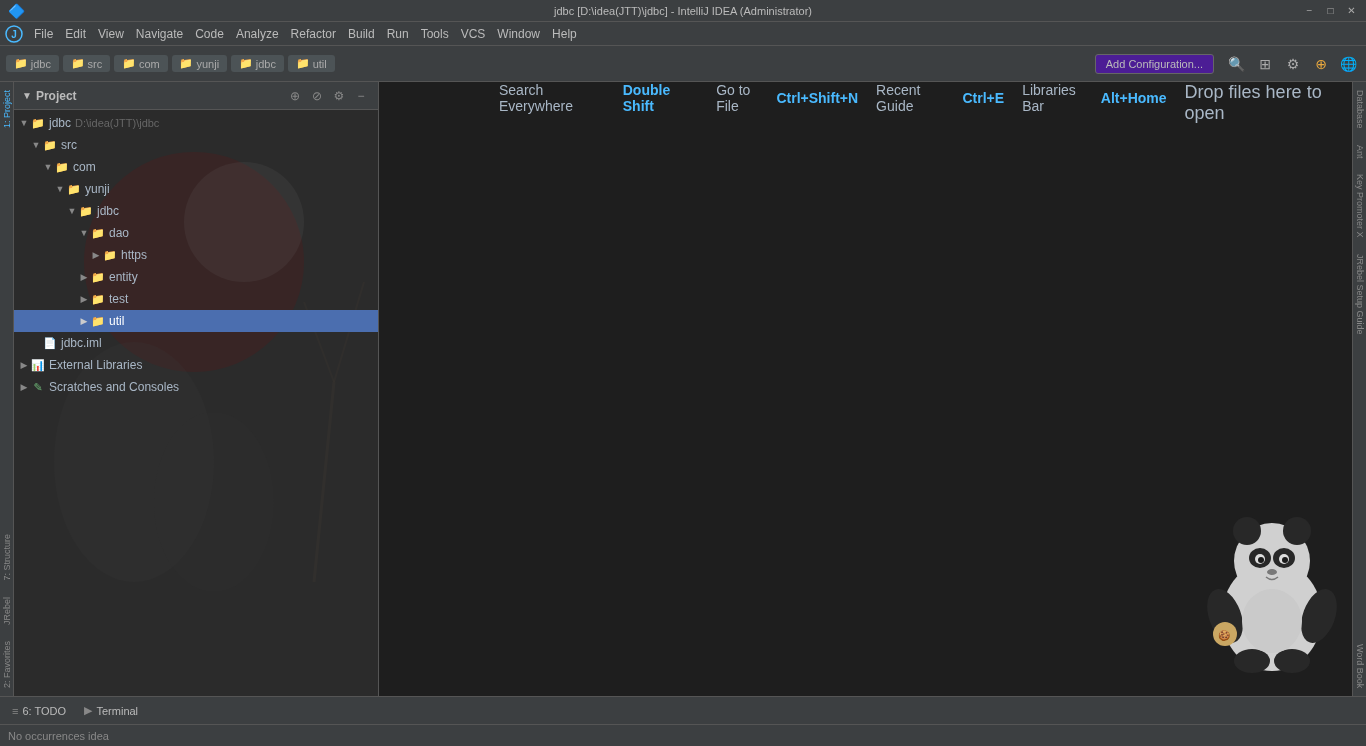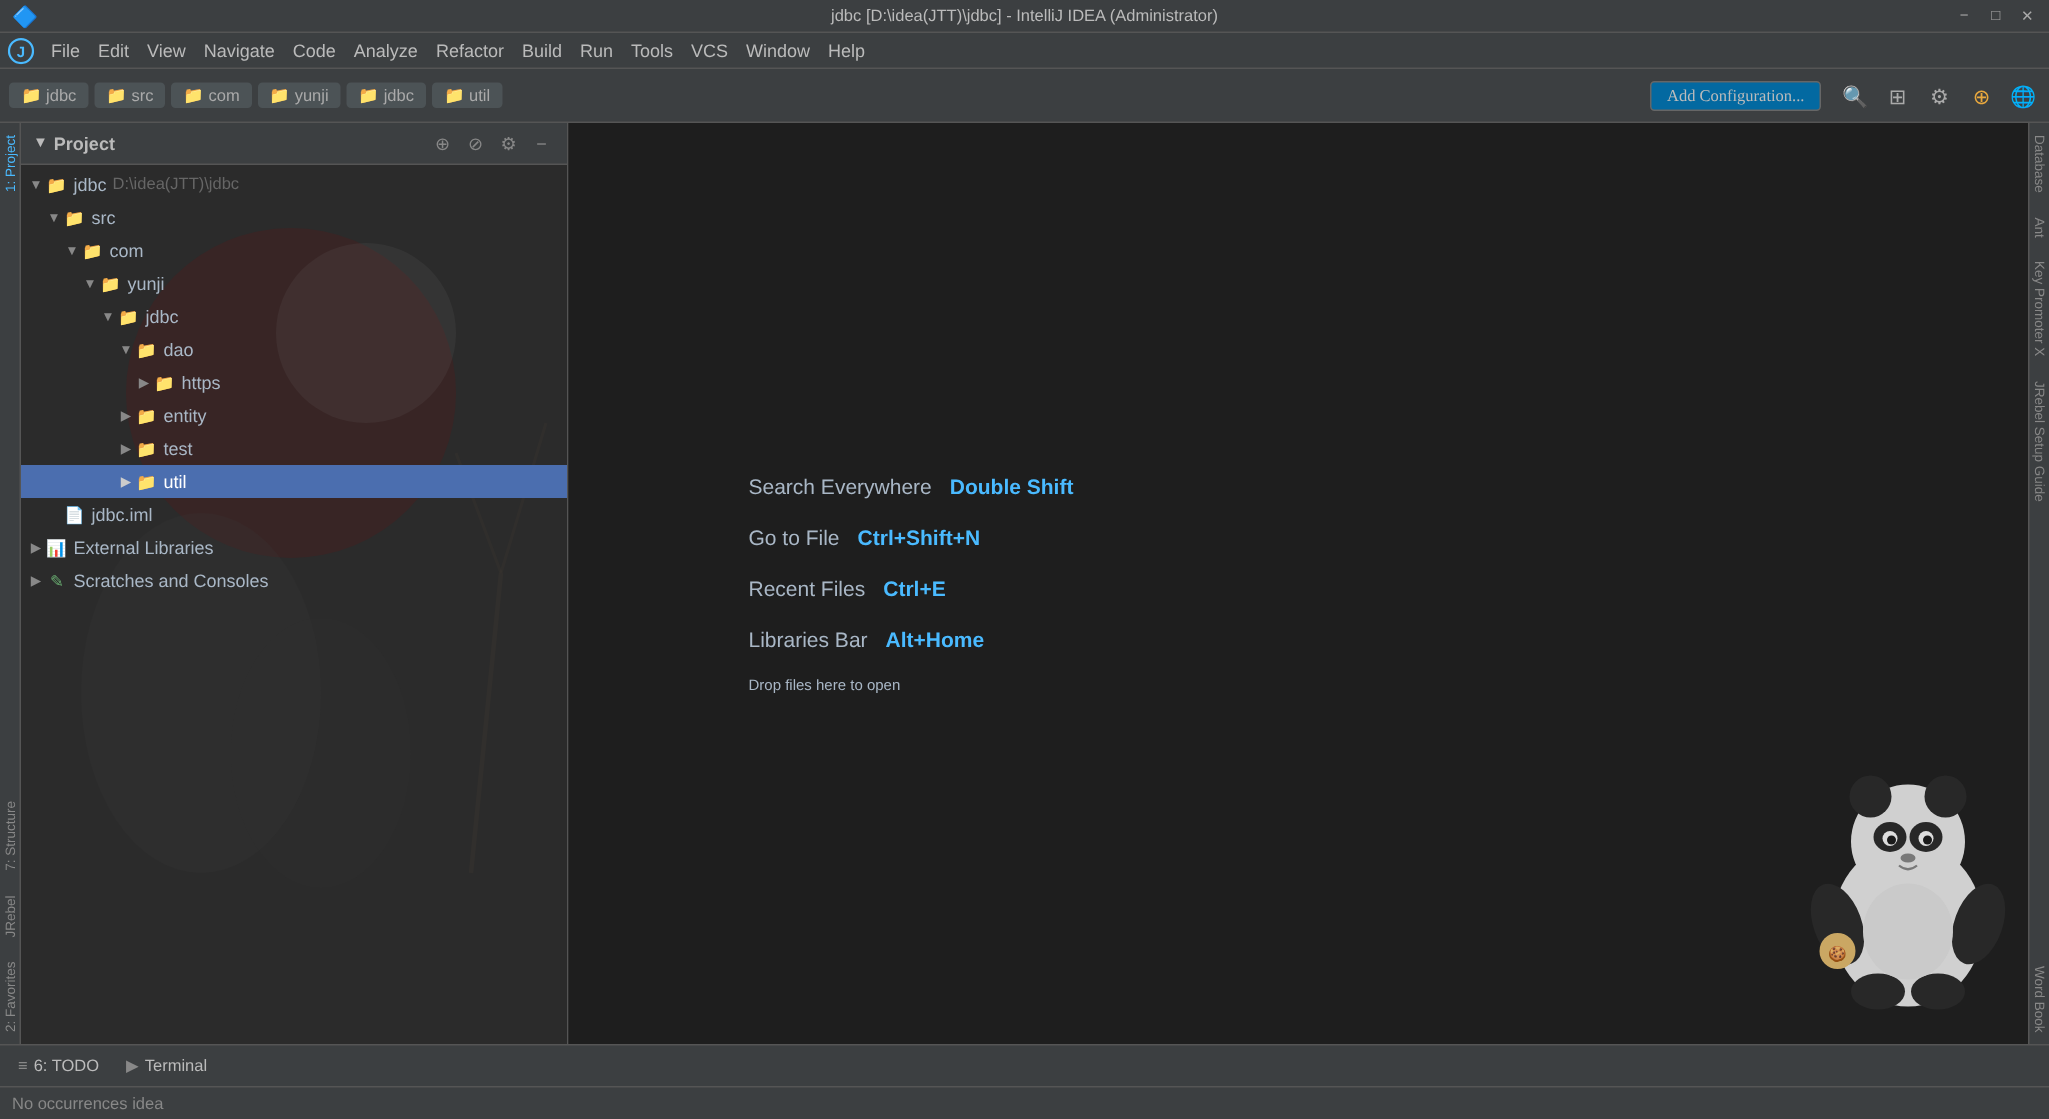"Add Configuration..." .add-config-btn { background: #0369a1 -> #4c1d95; font-family: Liberation Serif, serif -> none }
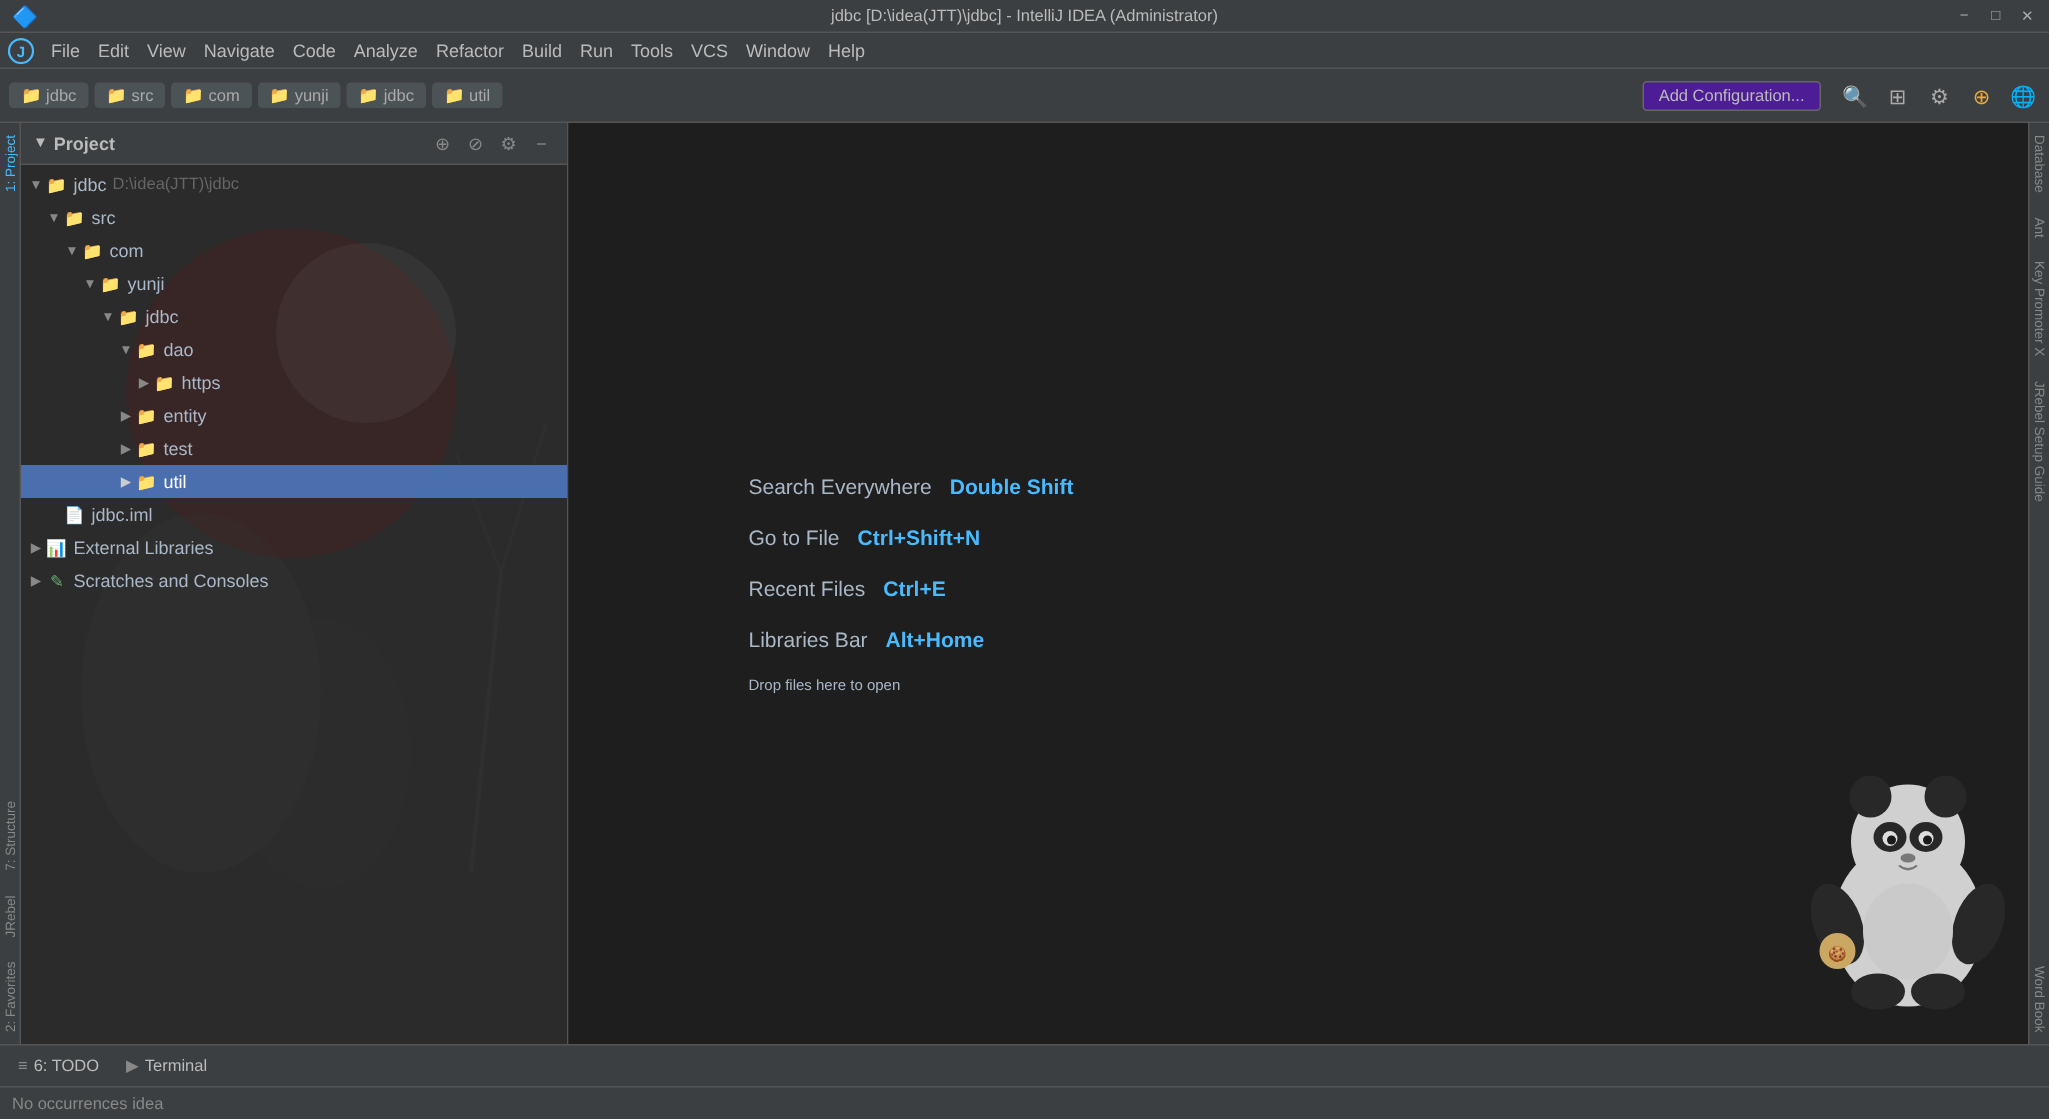"Search Everywhere" .editor-welcome { flex-direction: column -> row }
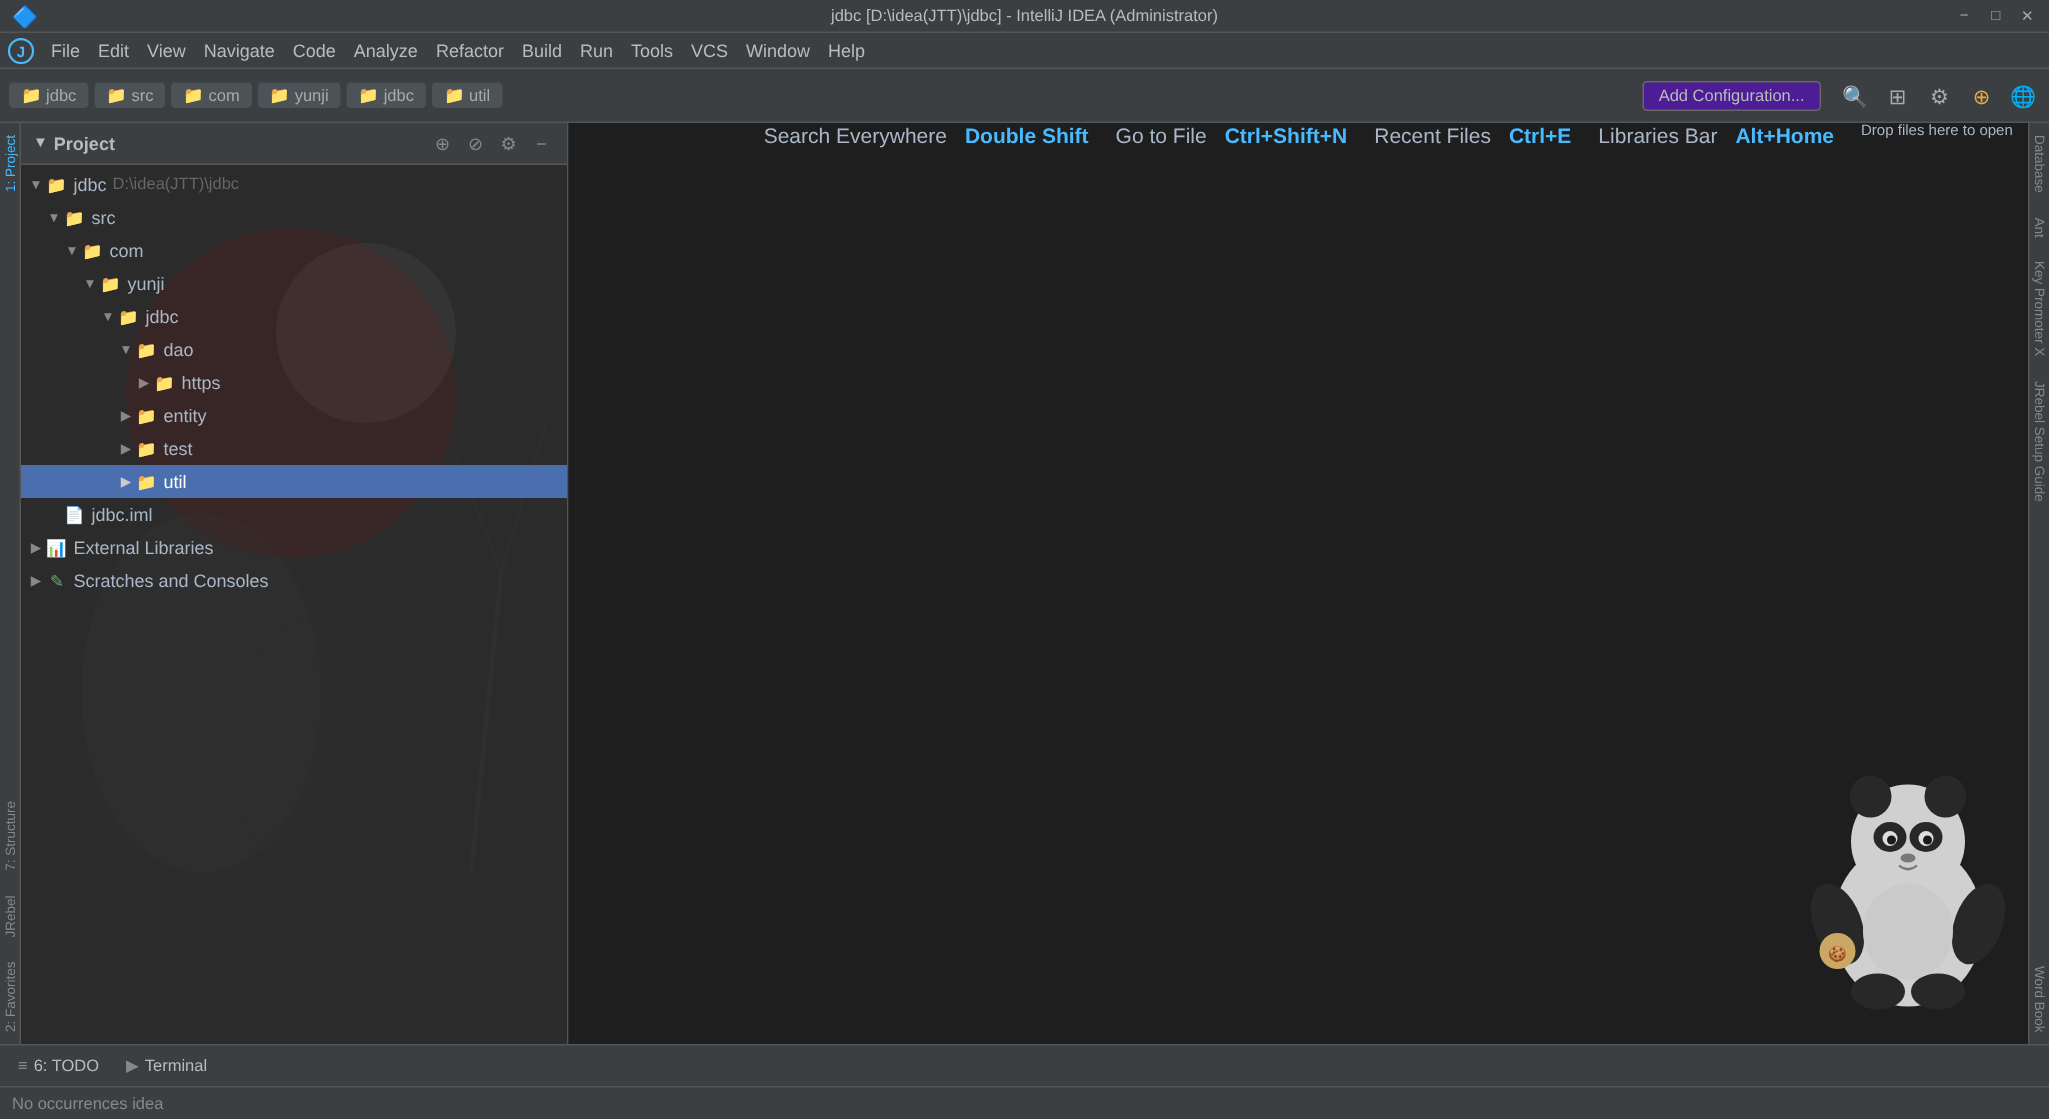"Recent Files" span.welcome-action { text: Files -> Guide }
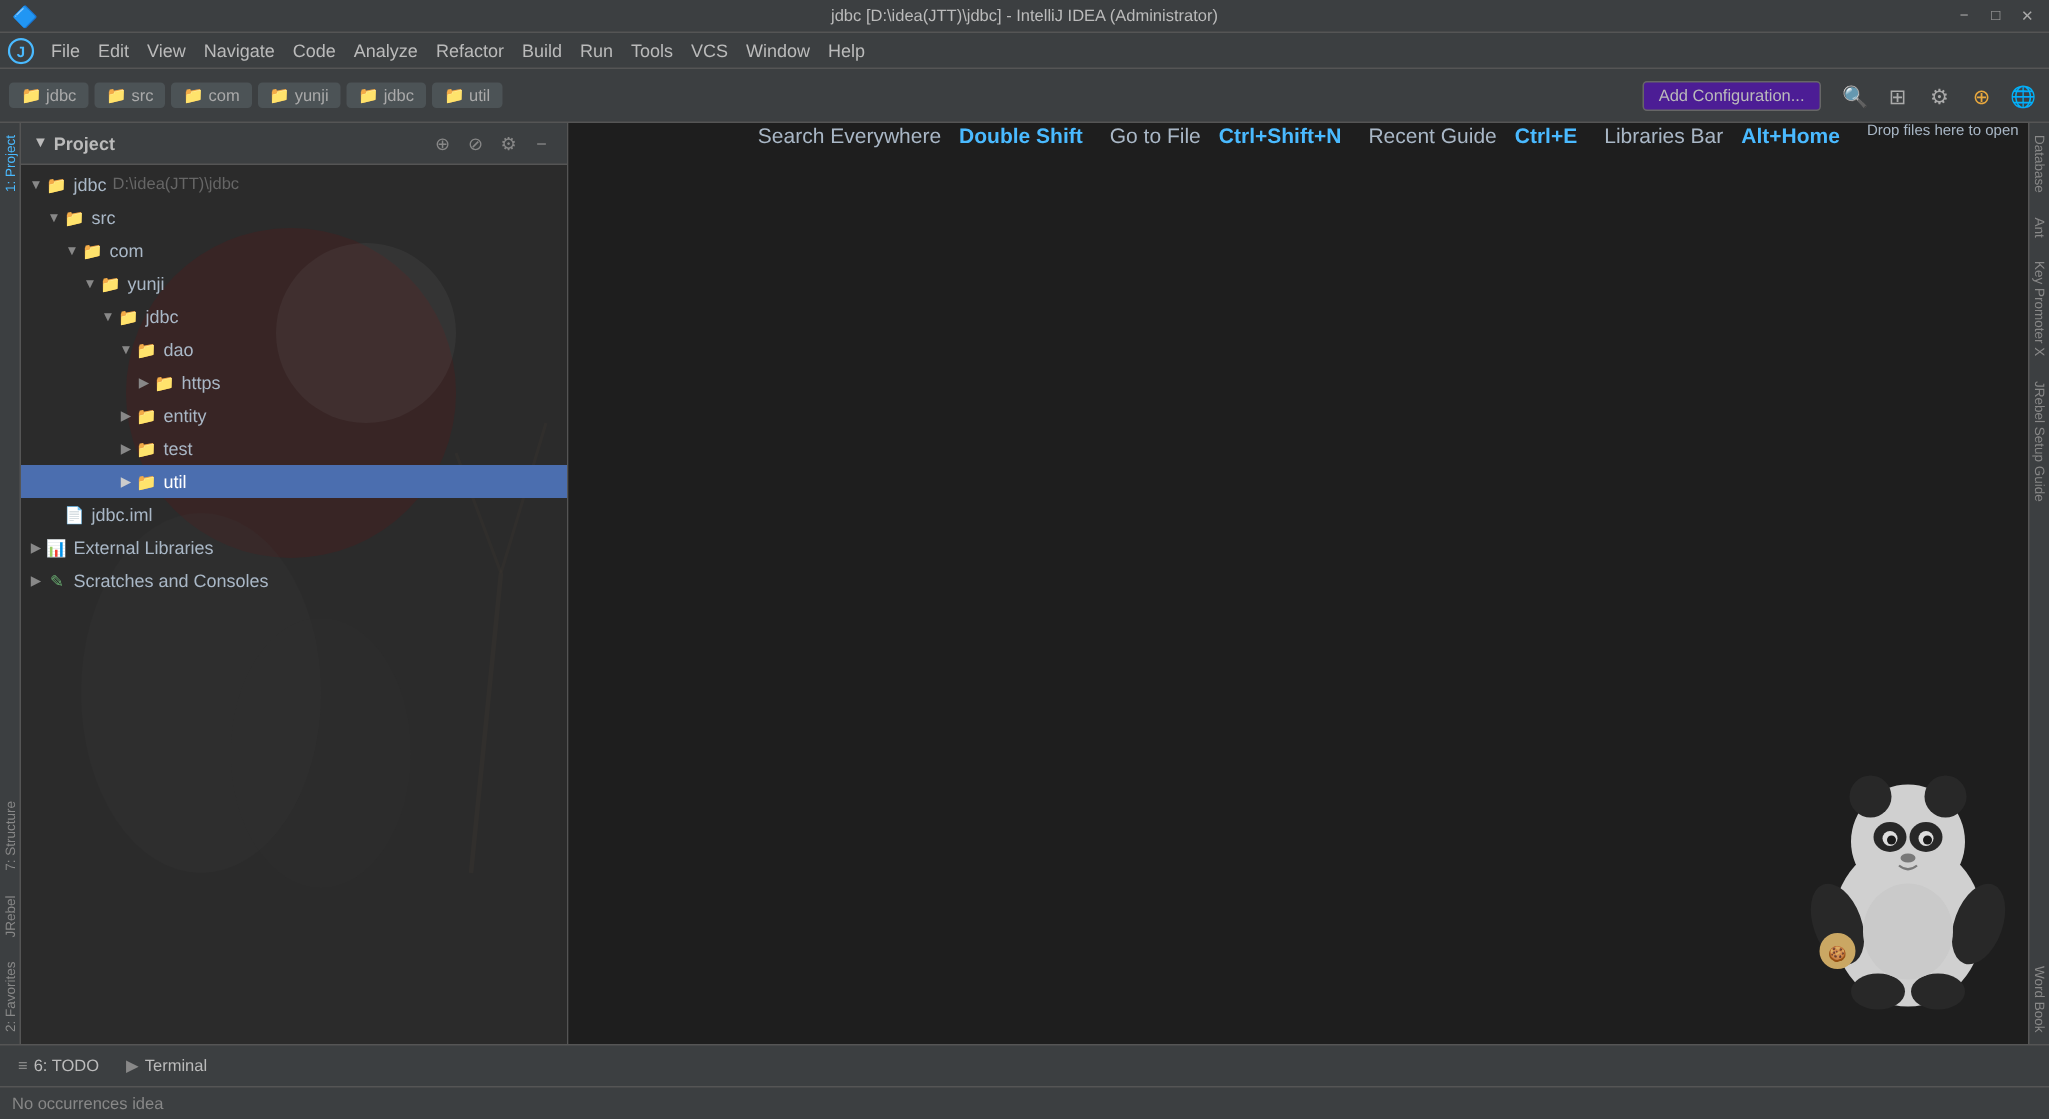"Drop files here to open" .welcome-drop { font-size: 10px -> 18px }
